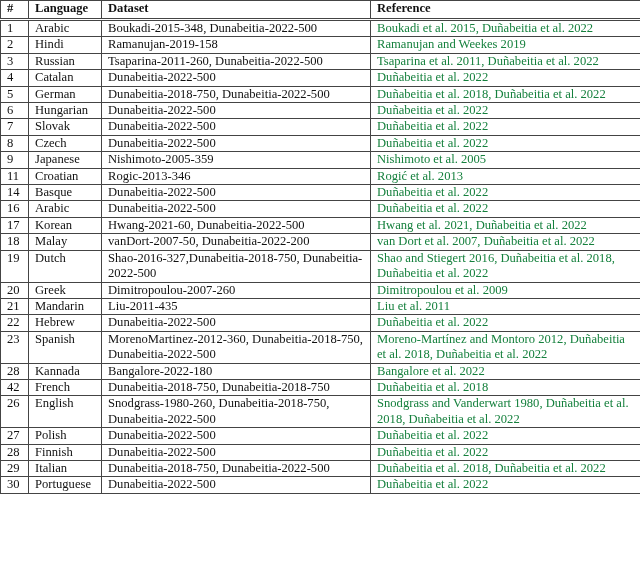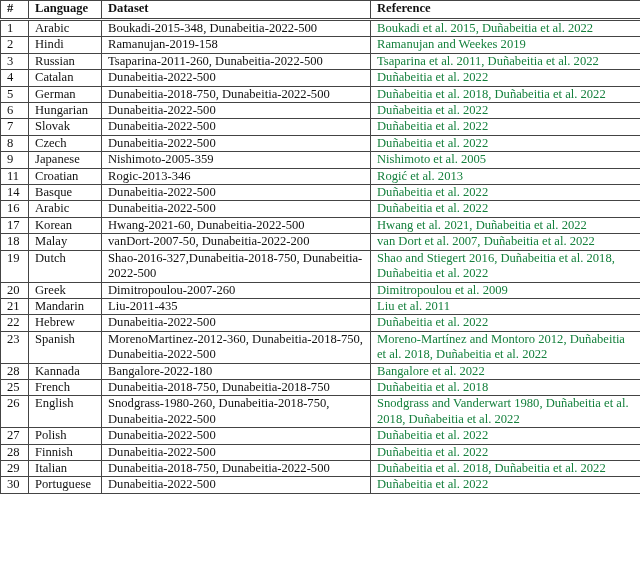"25" td.num { text: 25 -> 42 }
